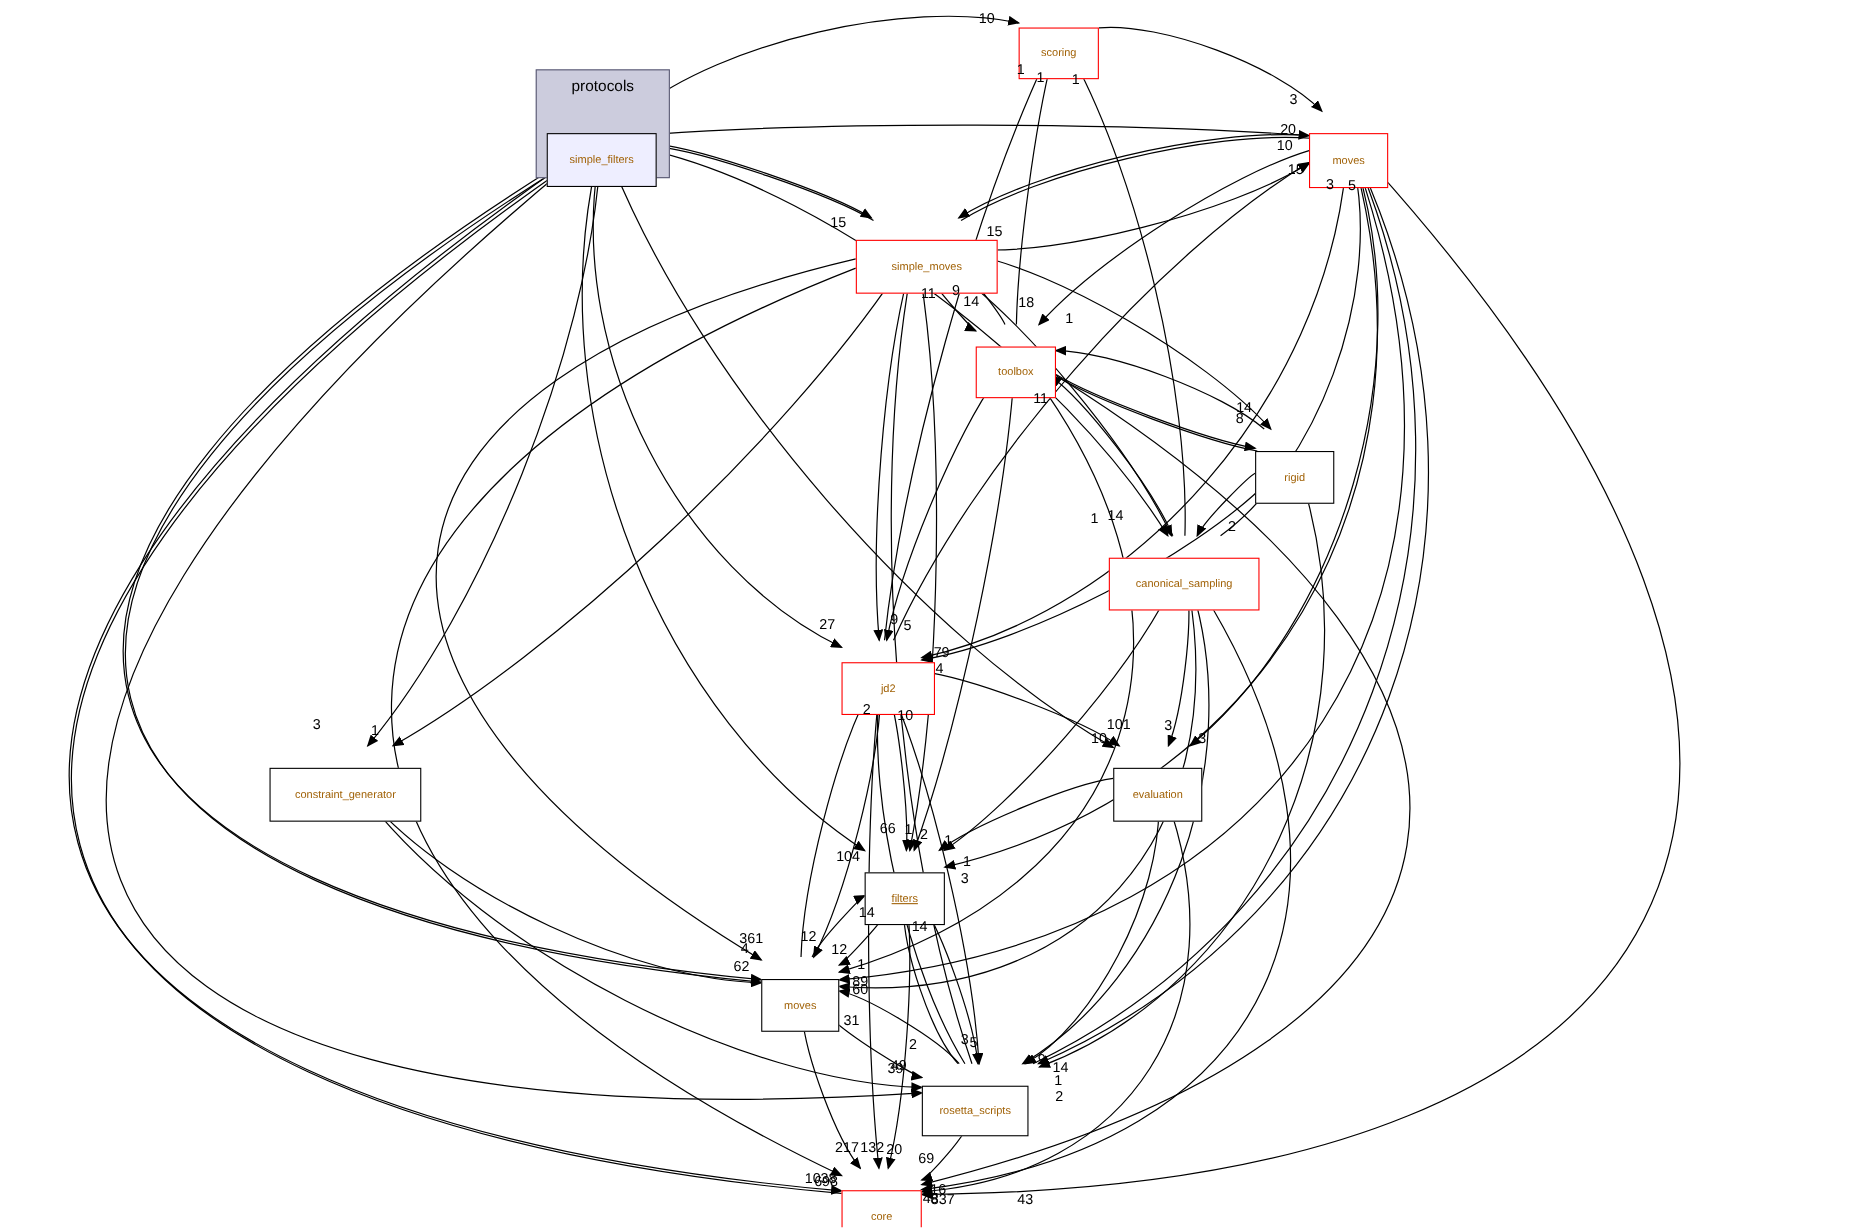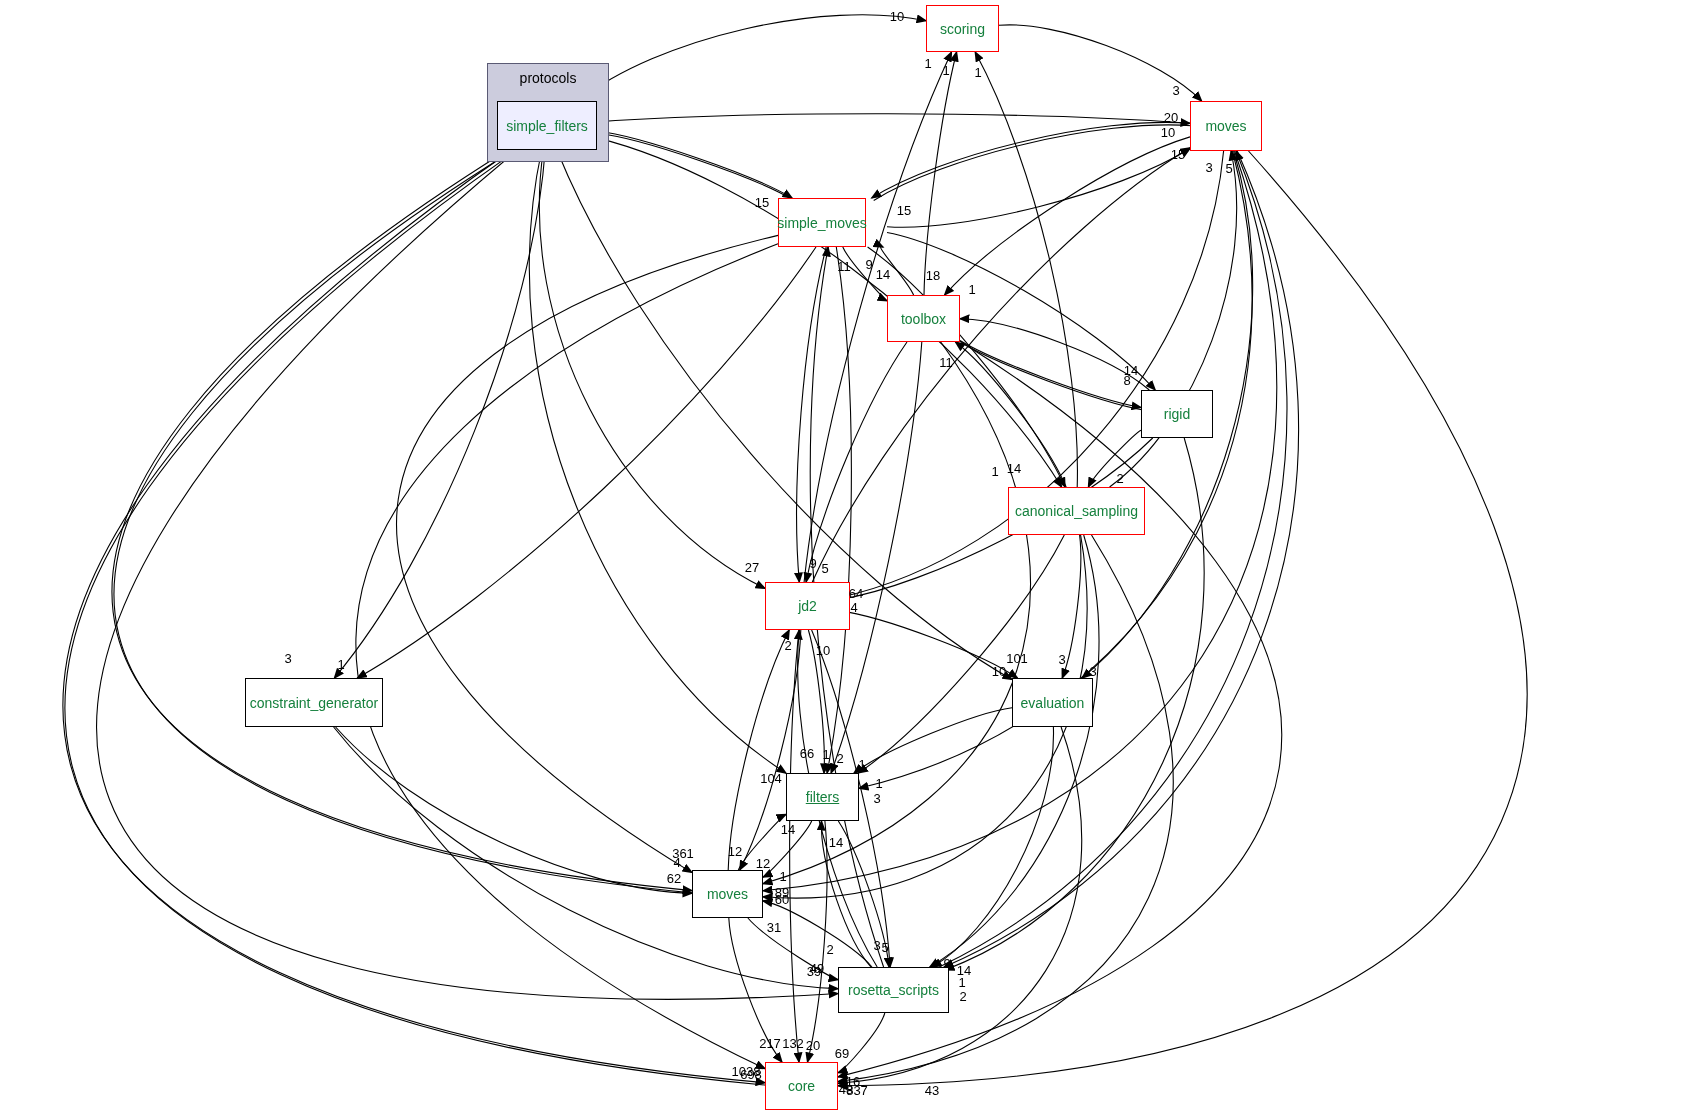"scoring" .node { color: #15803d -> #a16207; font-size: 14px -> 10px; margin-top: none -> 20px }
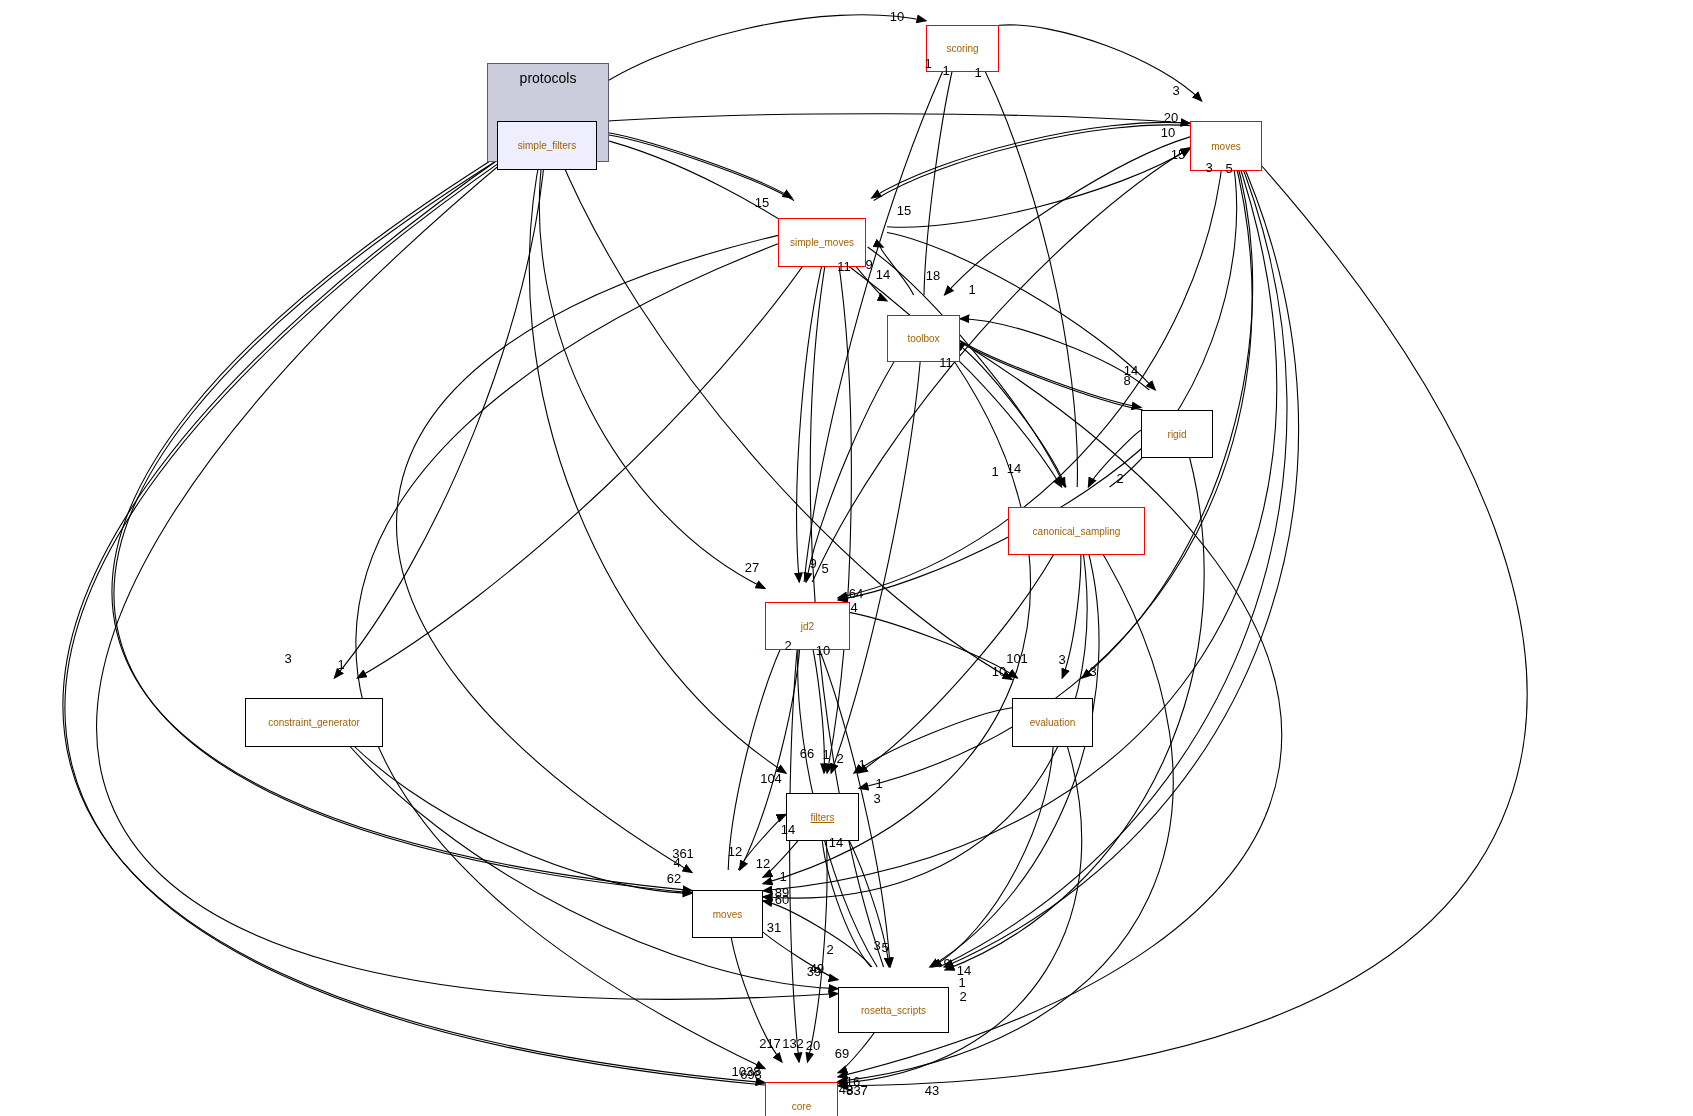"simple_moves" div.node { width: 88px -> 129px }
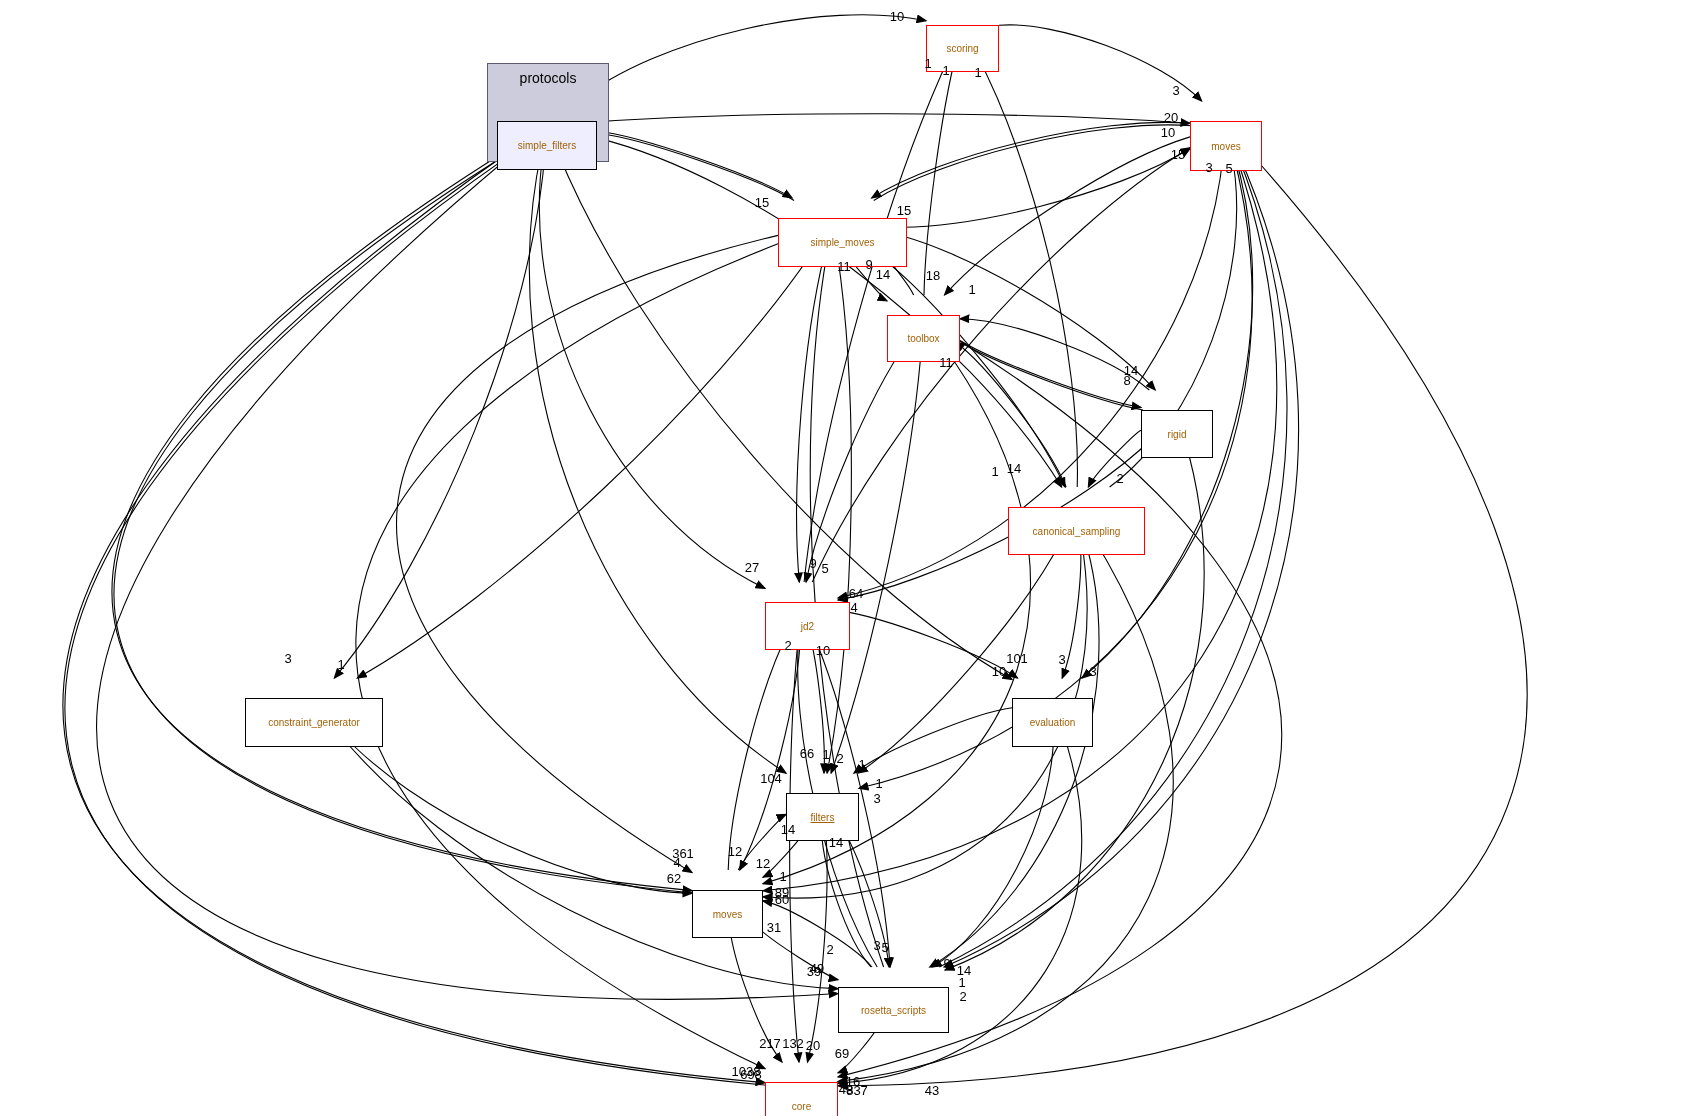"64" span.edge-label { text: 64 -> 79 }
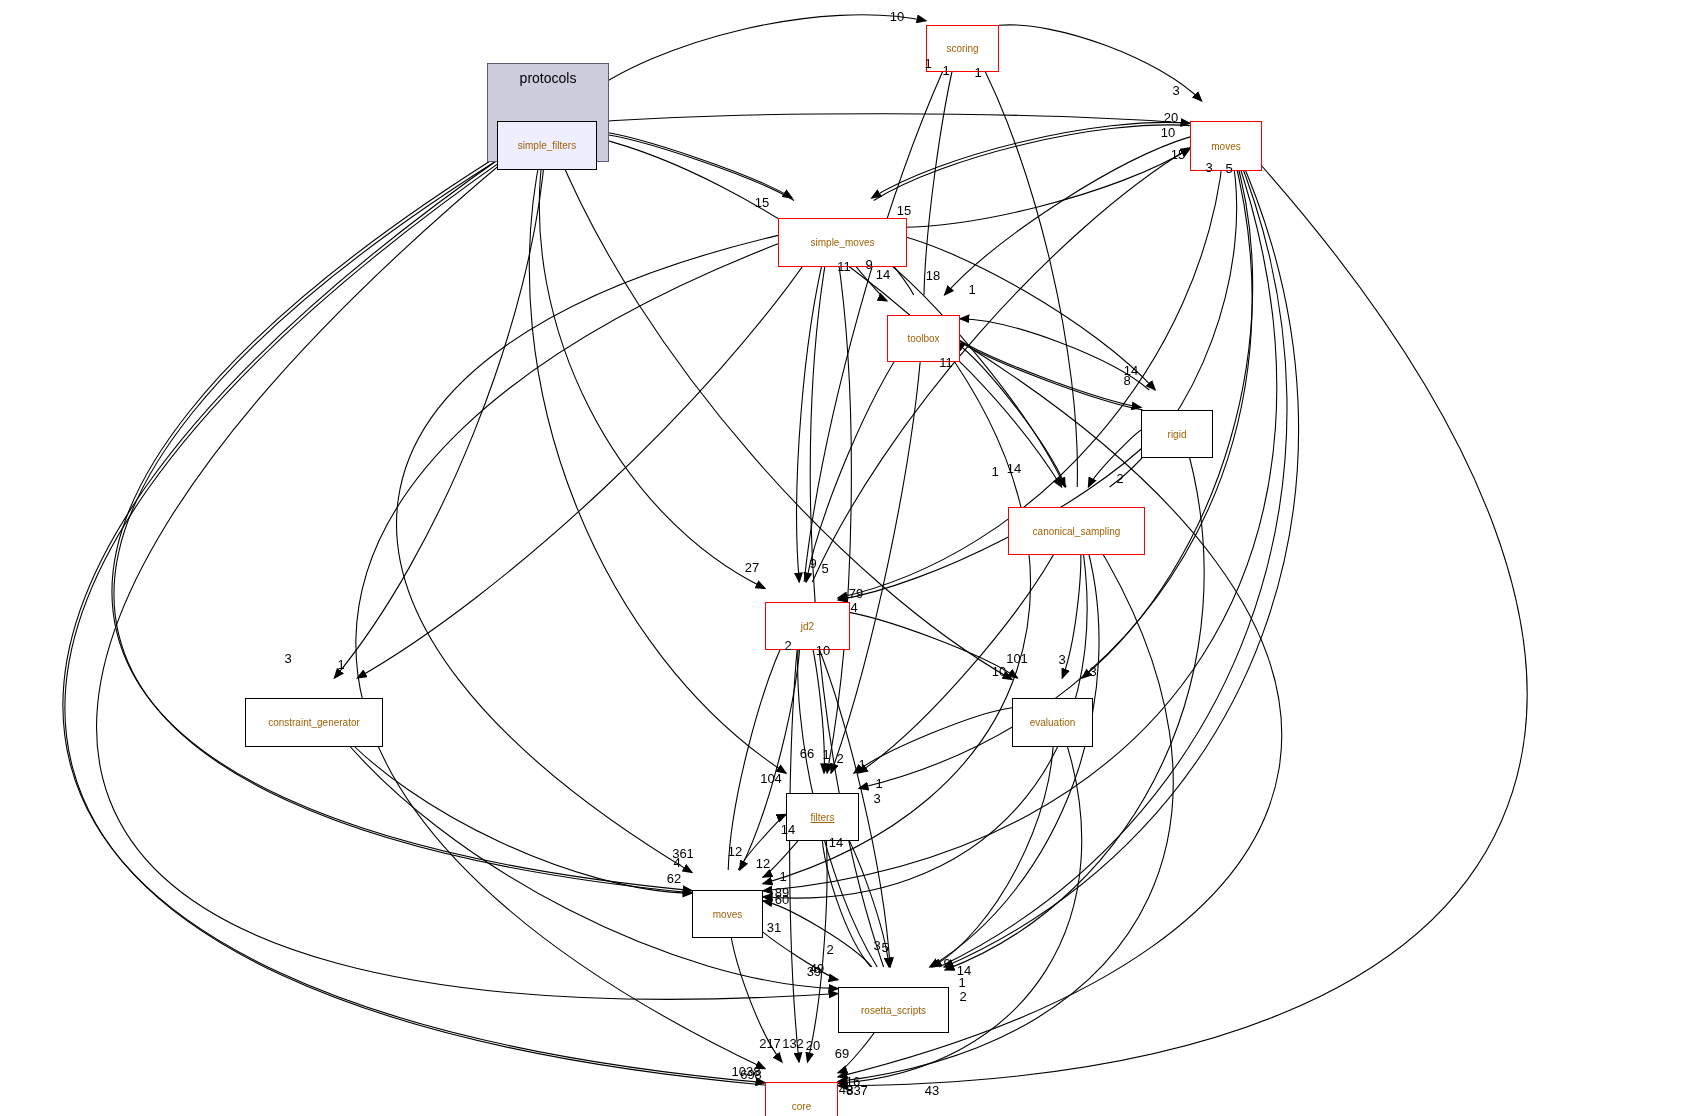"rosetta_scripts" div.node { width: 111px -> 97px }
